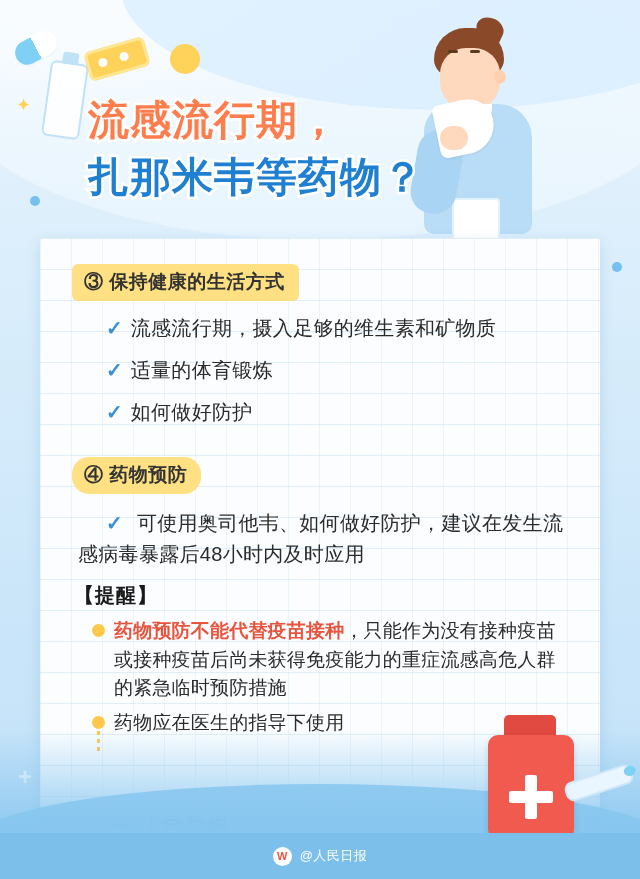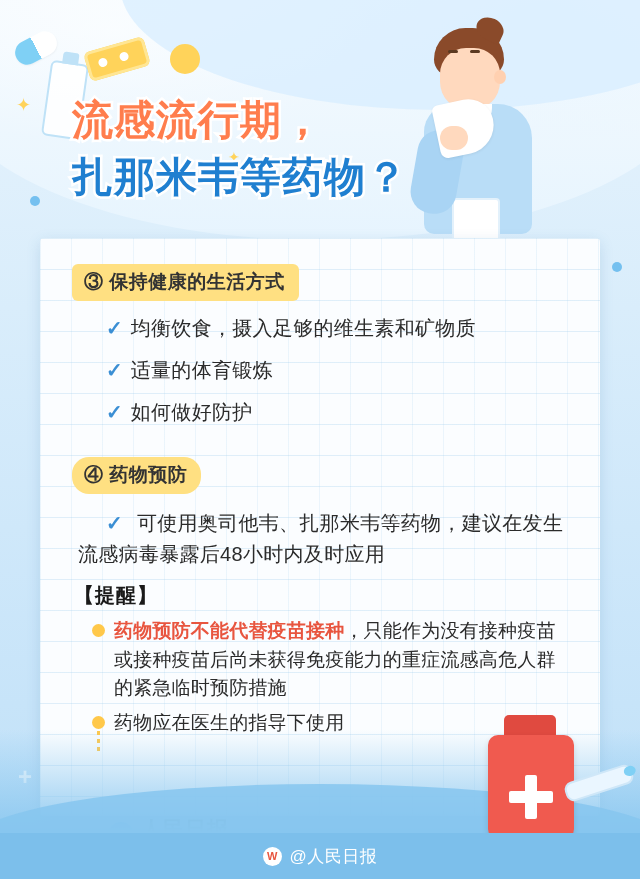"流感流行期，" .title-wrap { left: 72px -> 88px }
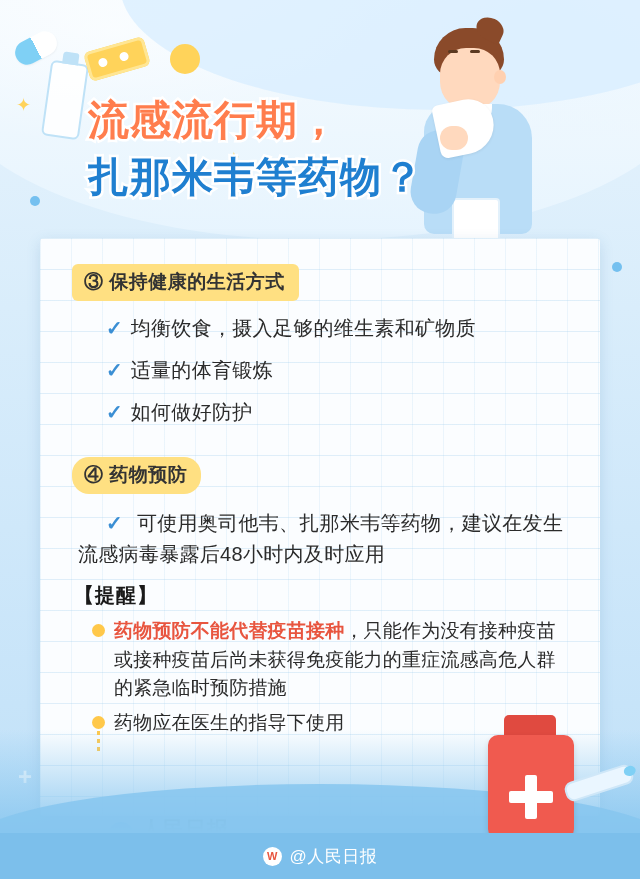"均衡饮食，摄入足够的维生素和矿物质" span.bullet-text { text: 均衡饮食 -> 流感流行期 }
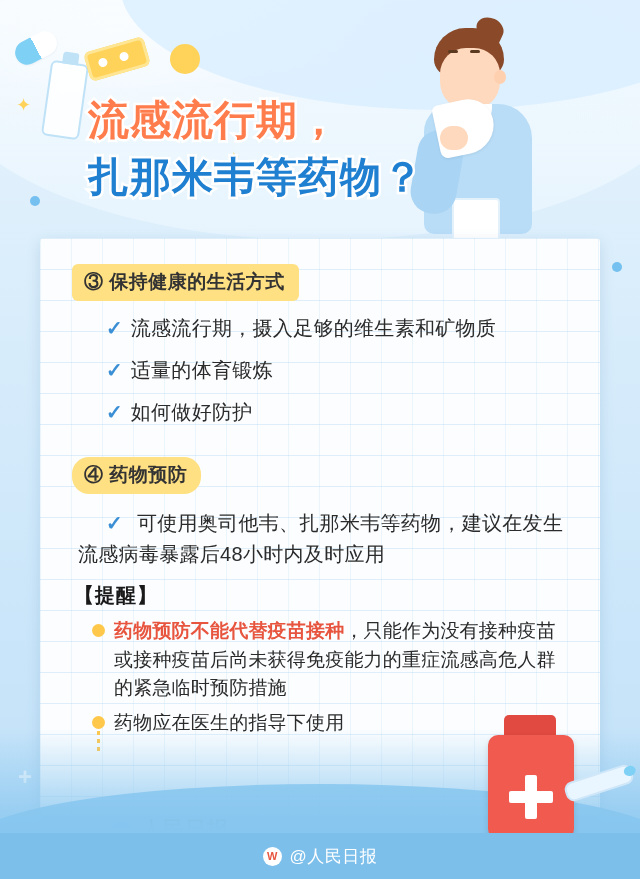"可使用奥司他韦、扎那米韦等药物，建议在发生流感病毒暴露后48小时内及时应用" span { text: 扎那米韦等药物 -> 如何做好防护 }
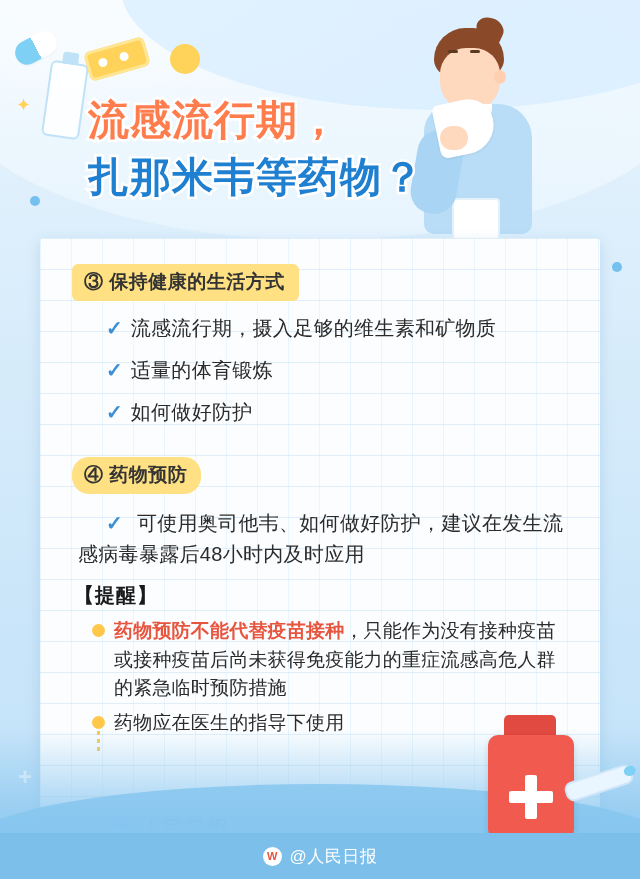"@人民日报" .footer-text { font-size: 17px -> 13px }
